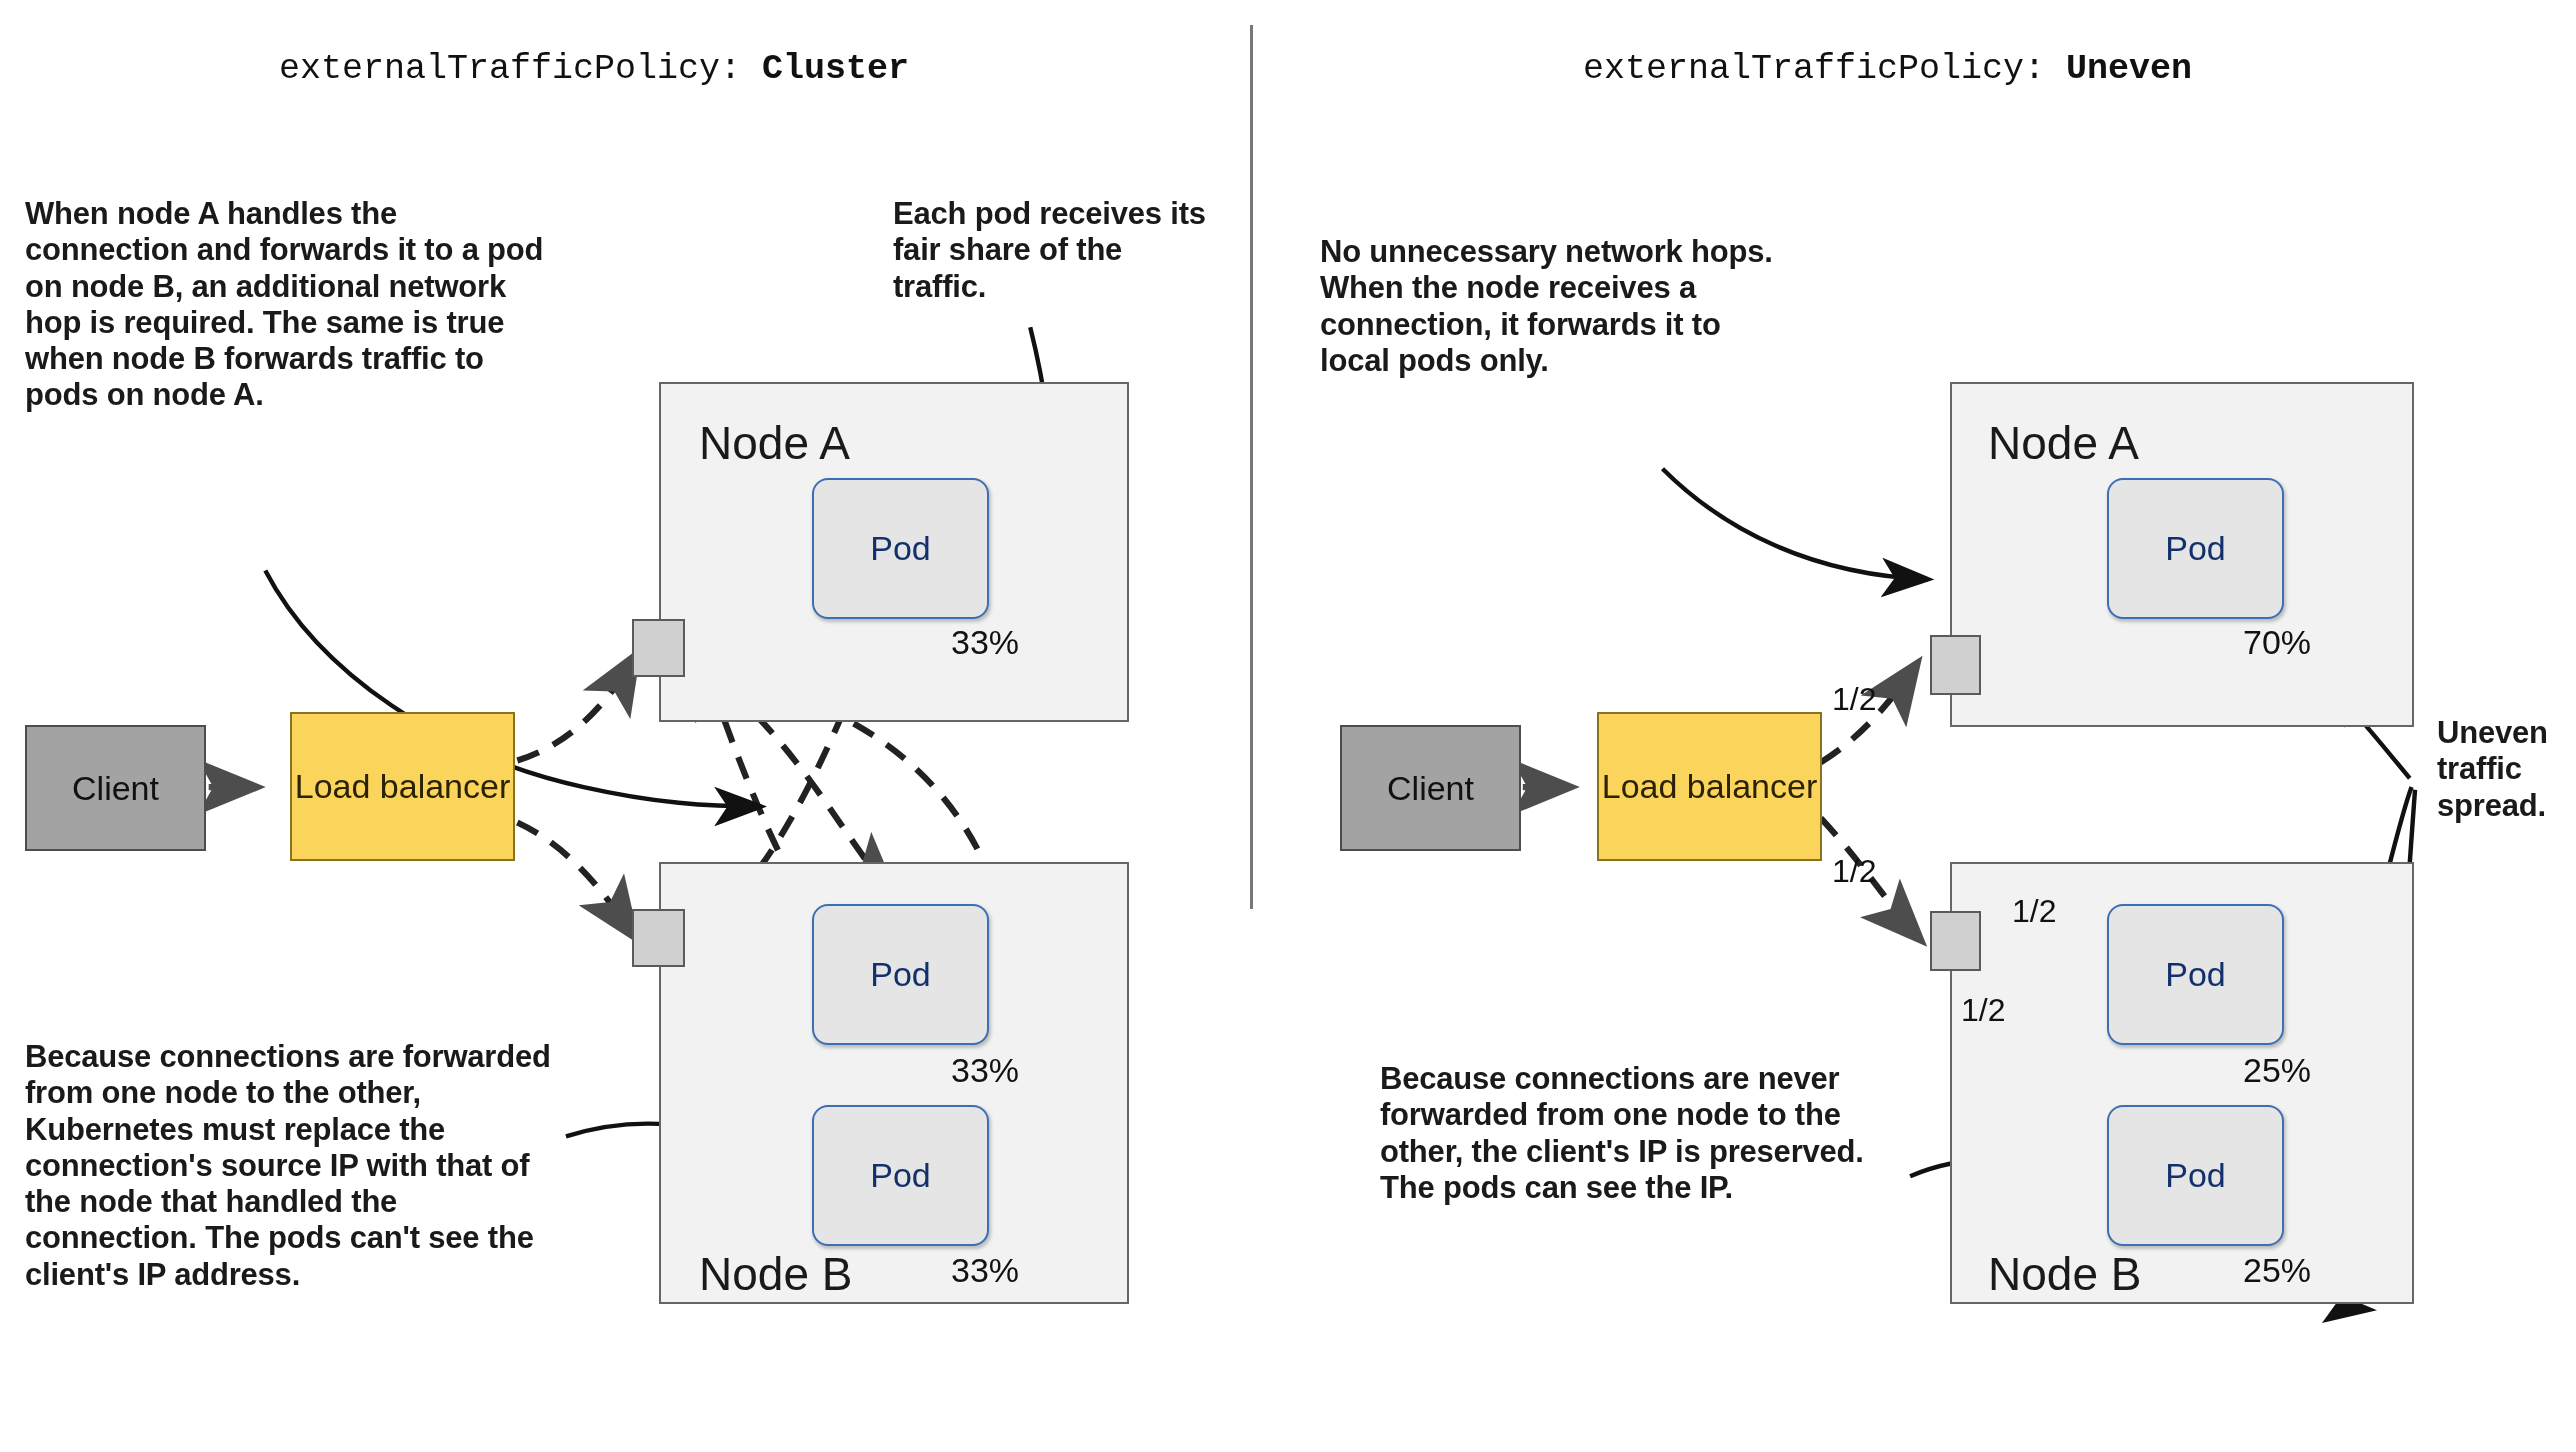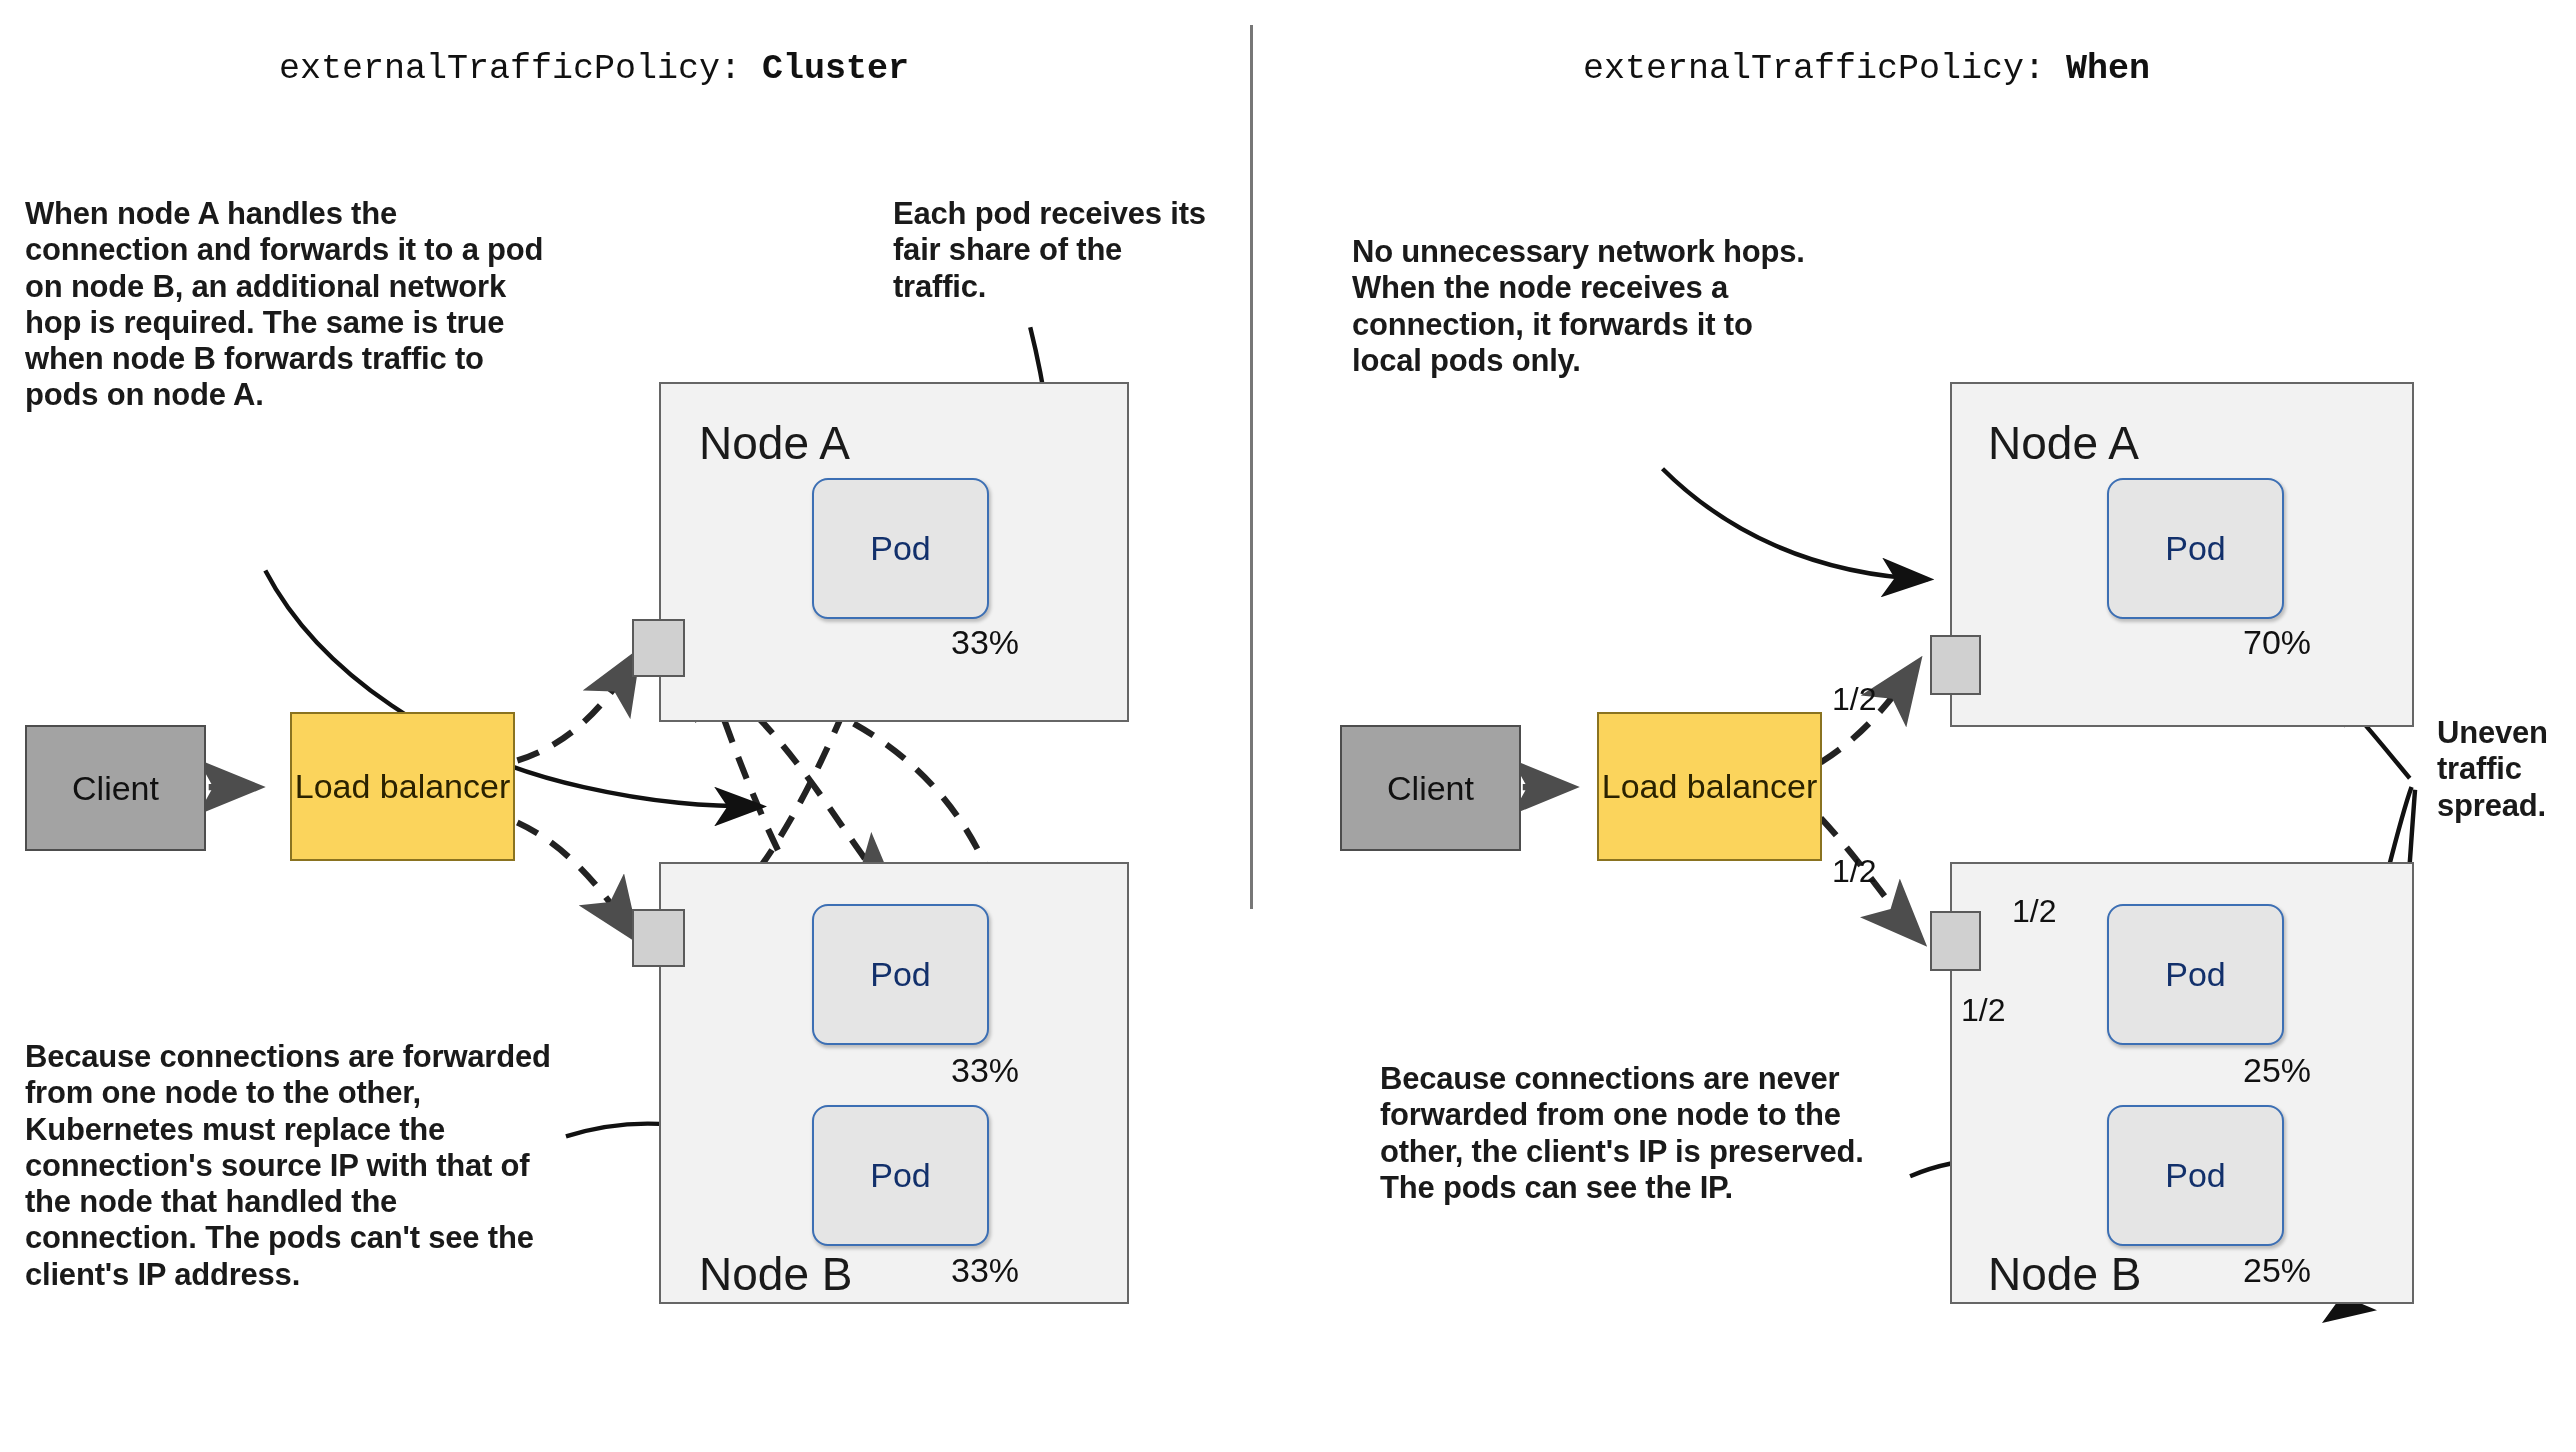"When" span.val { text: When -> Uneven }
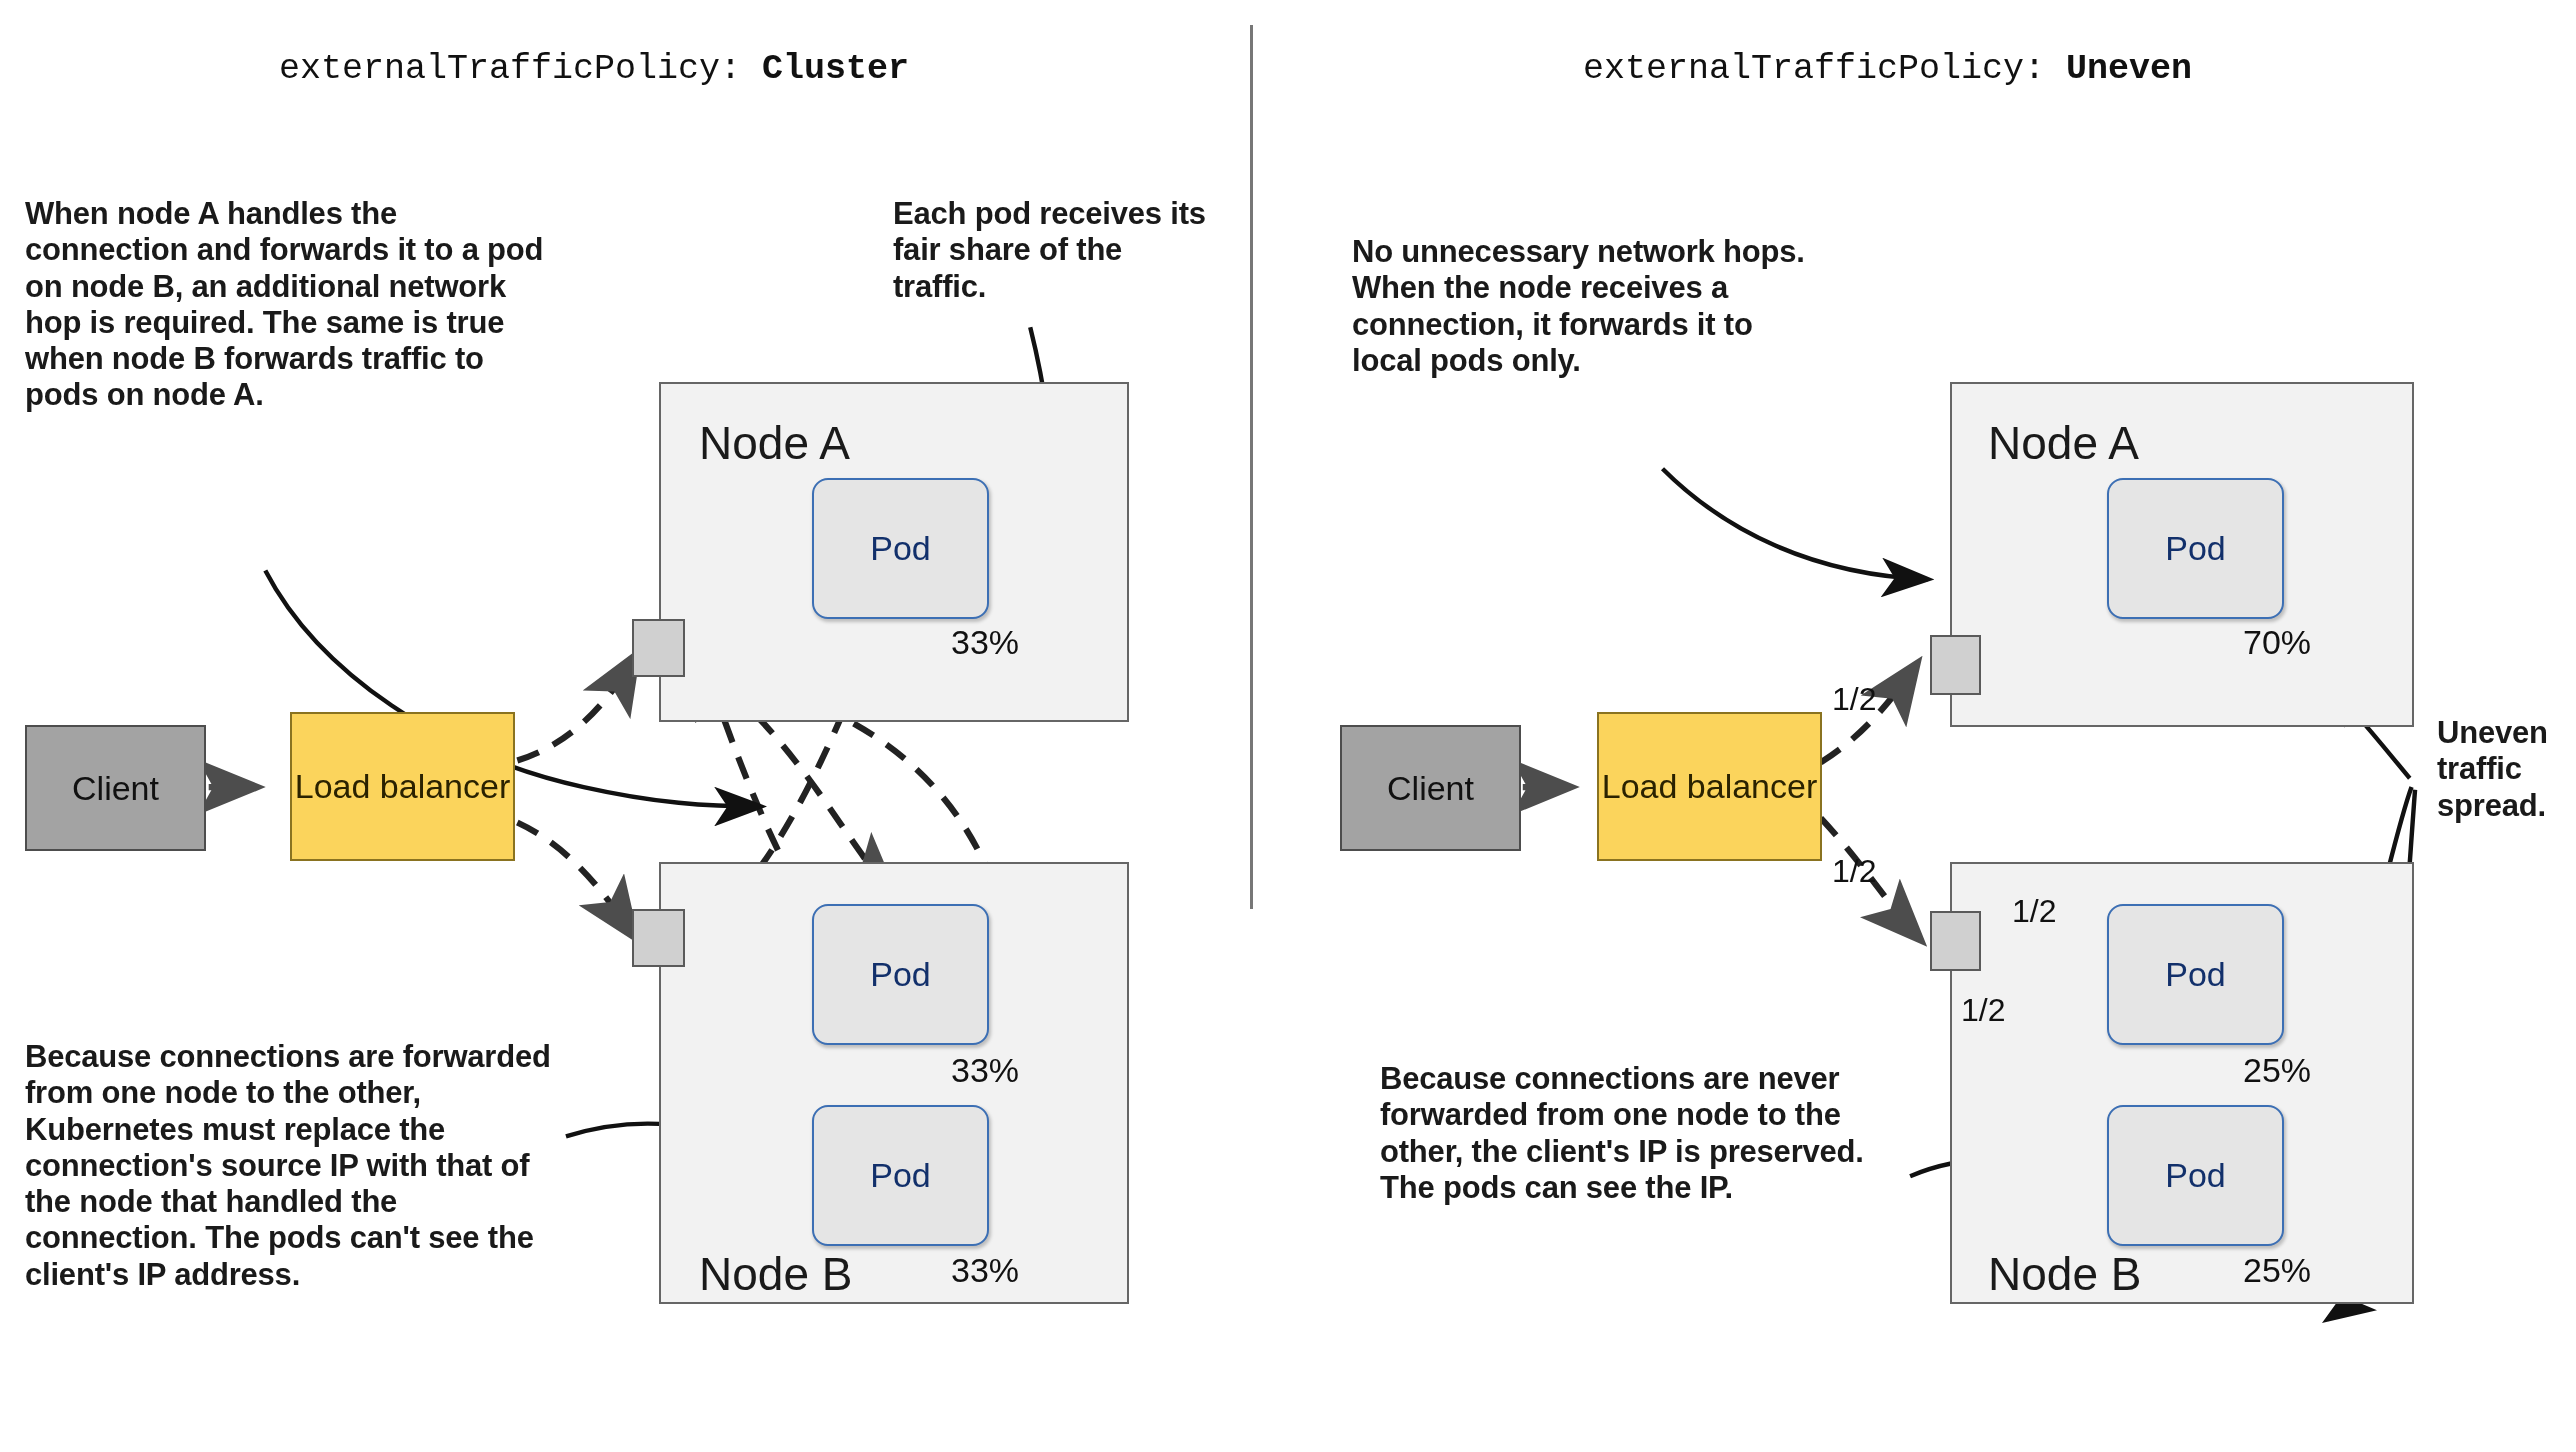"No unnecessary network hops. When" div.note { left: 1352px -> 1320px }
